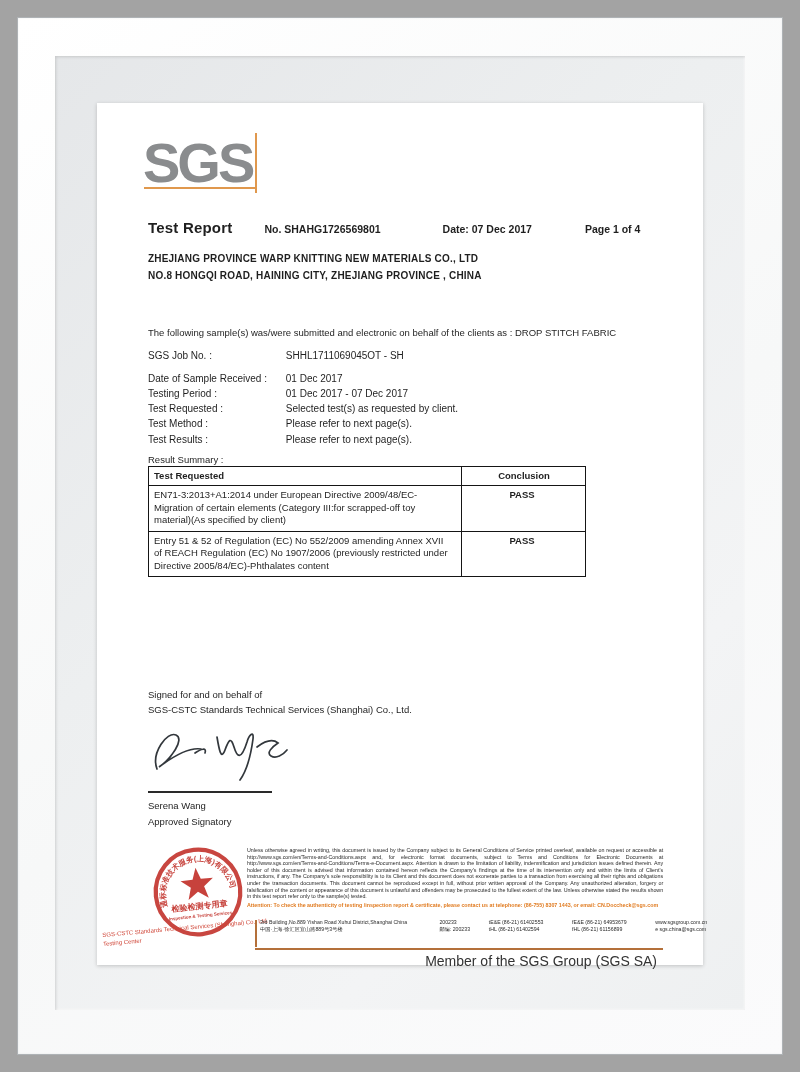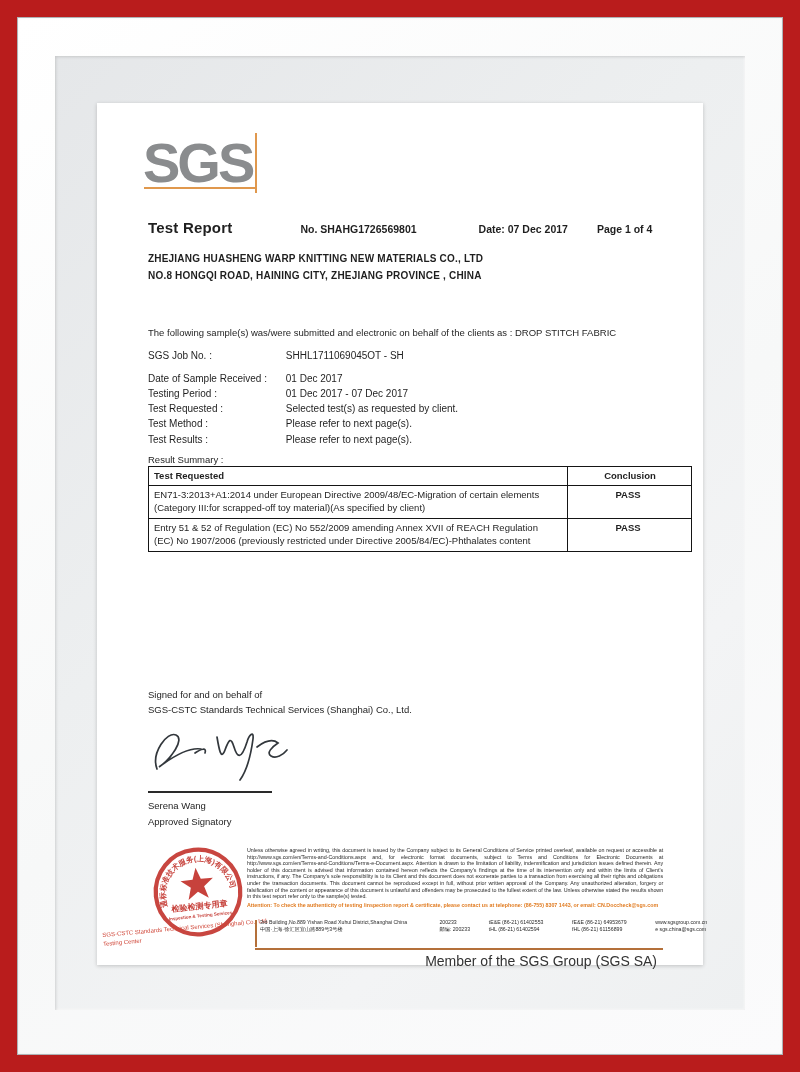"SGS" .photo { background: #b91c1c -> #a3a3a3 }
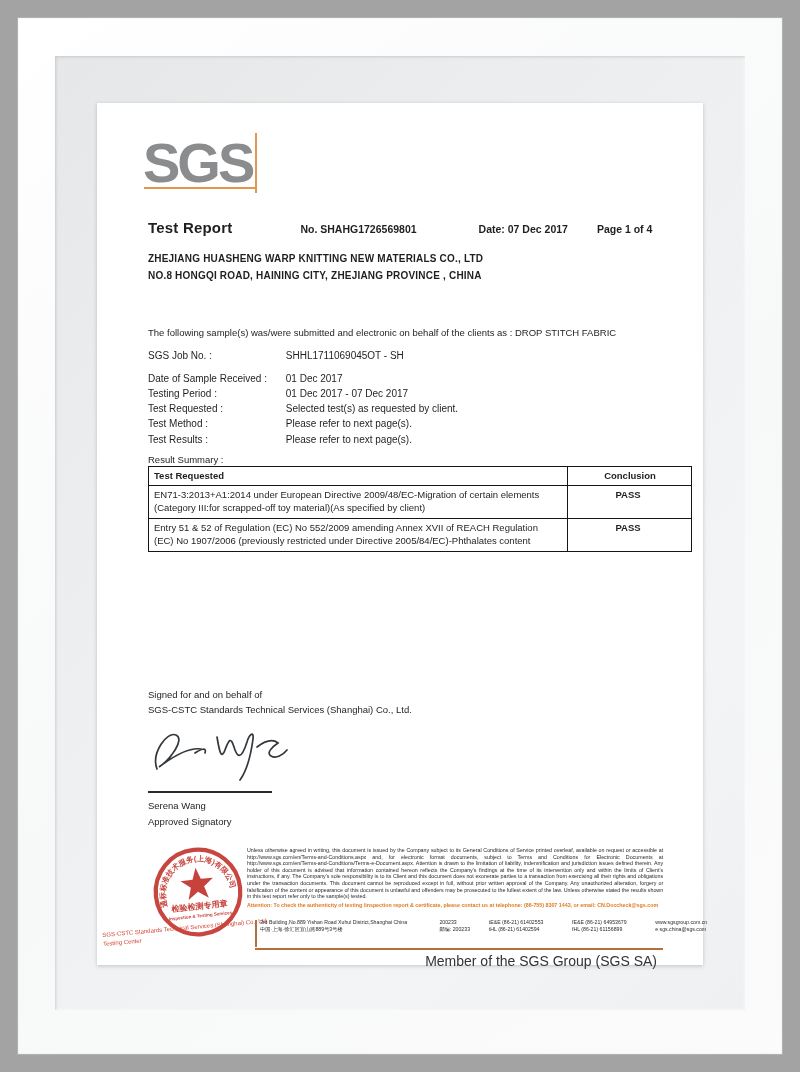"No. SHAHG1726569801" .m-no { margin-left: 68px -> 32px }
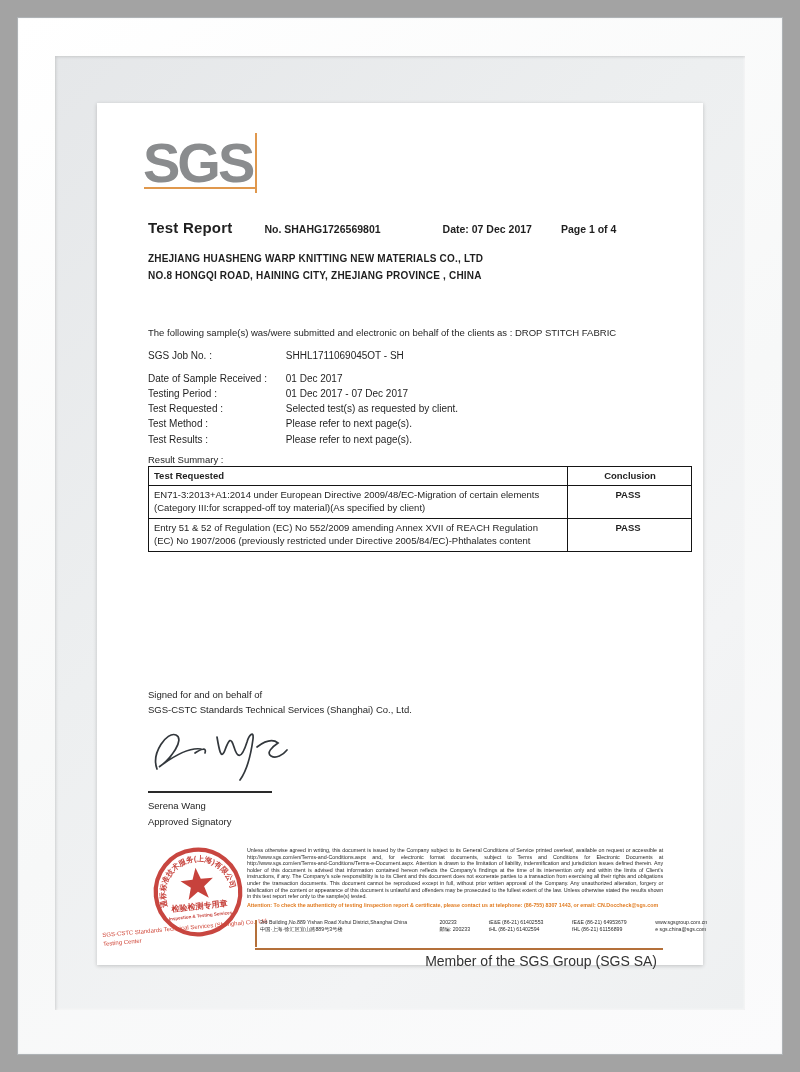"Page 1 of 4" .m-page { margin-left: 29px -> 53px }
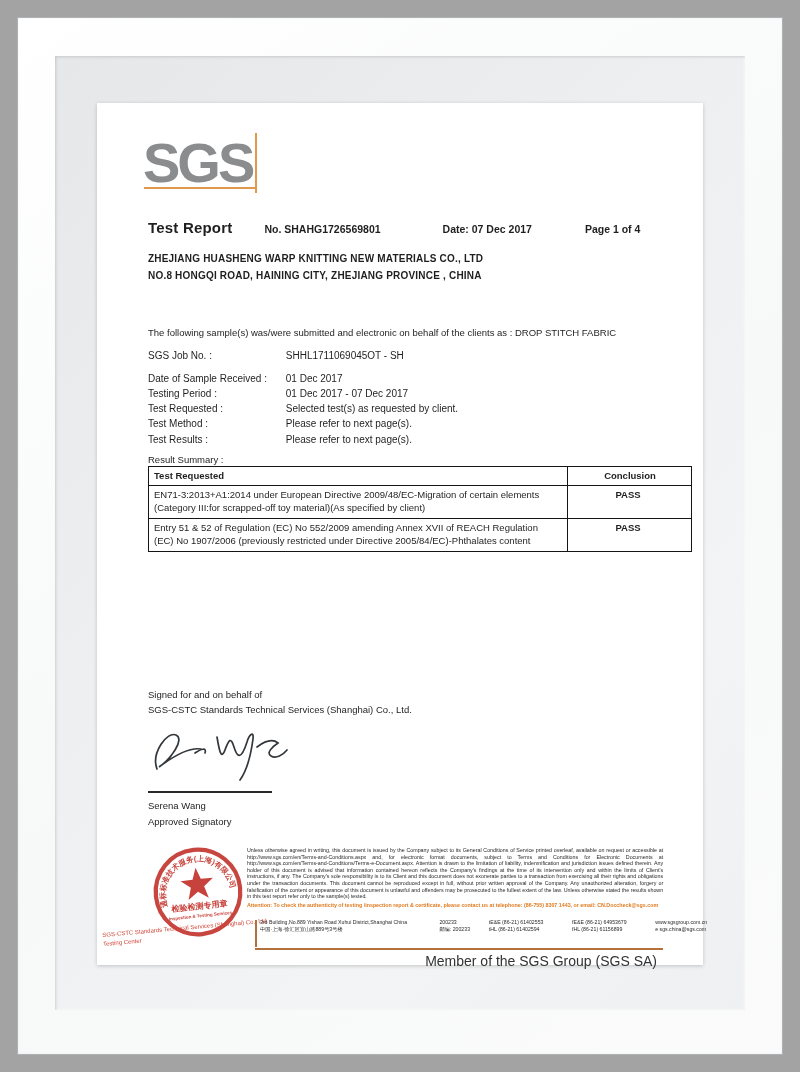"ZHEJIANG HUASHENG WARP KNITTING NEW" div { text: HUASHENG -> PROVINCE }
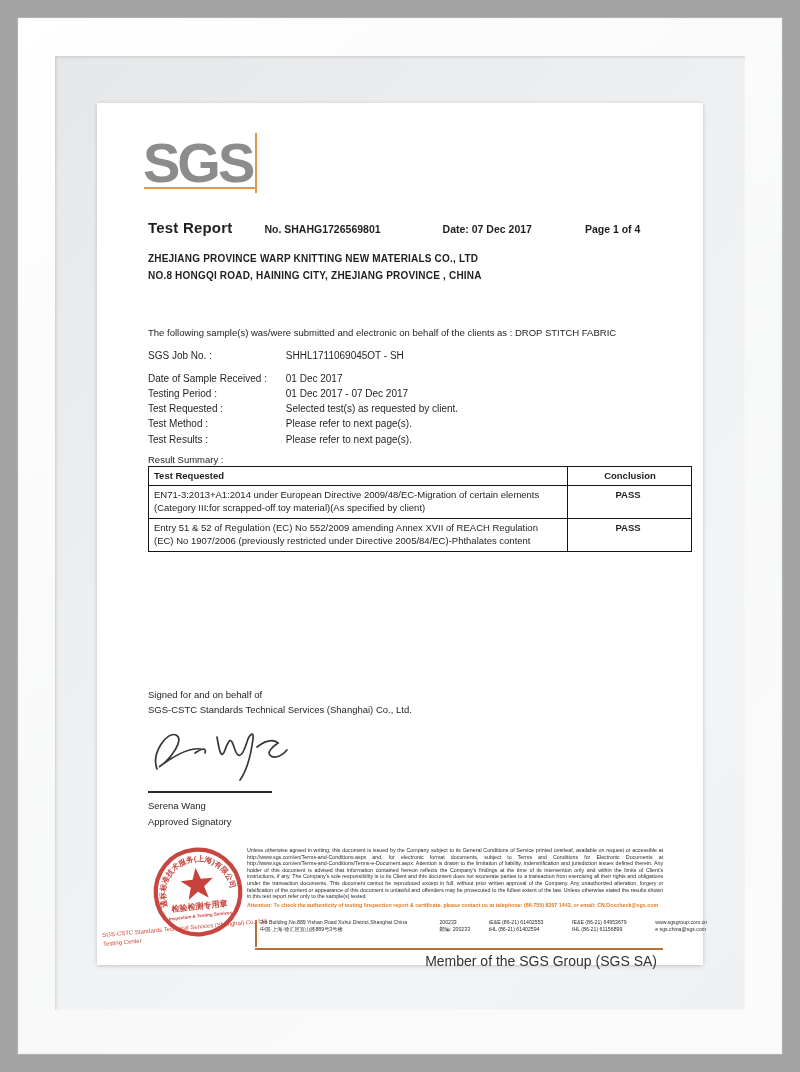"Test Requested" table.results { width: 544px -> 438px }
